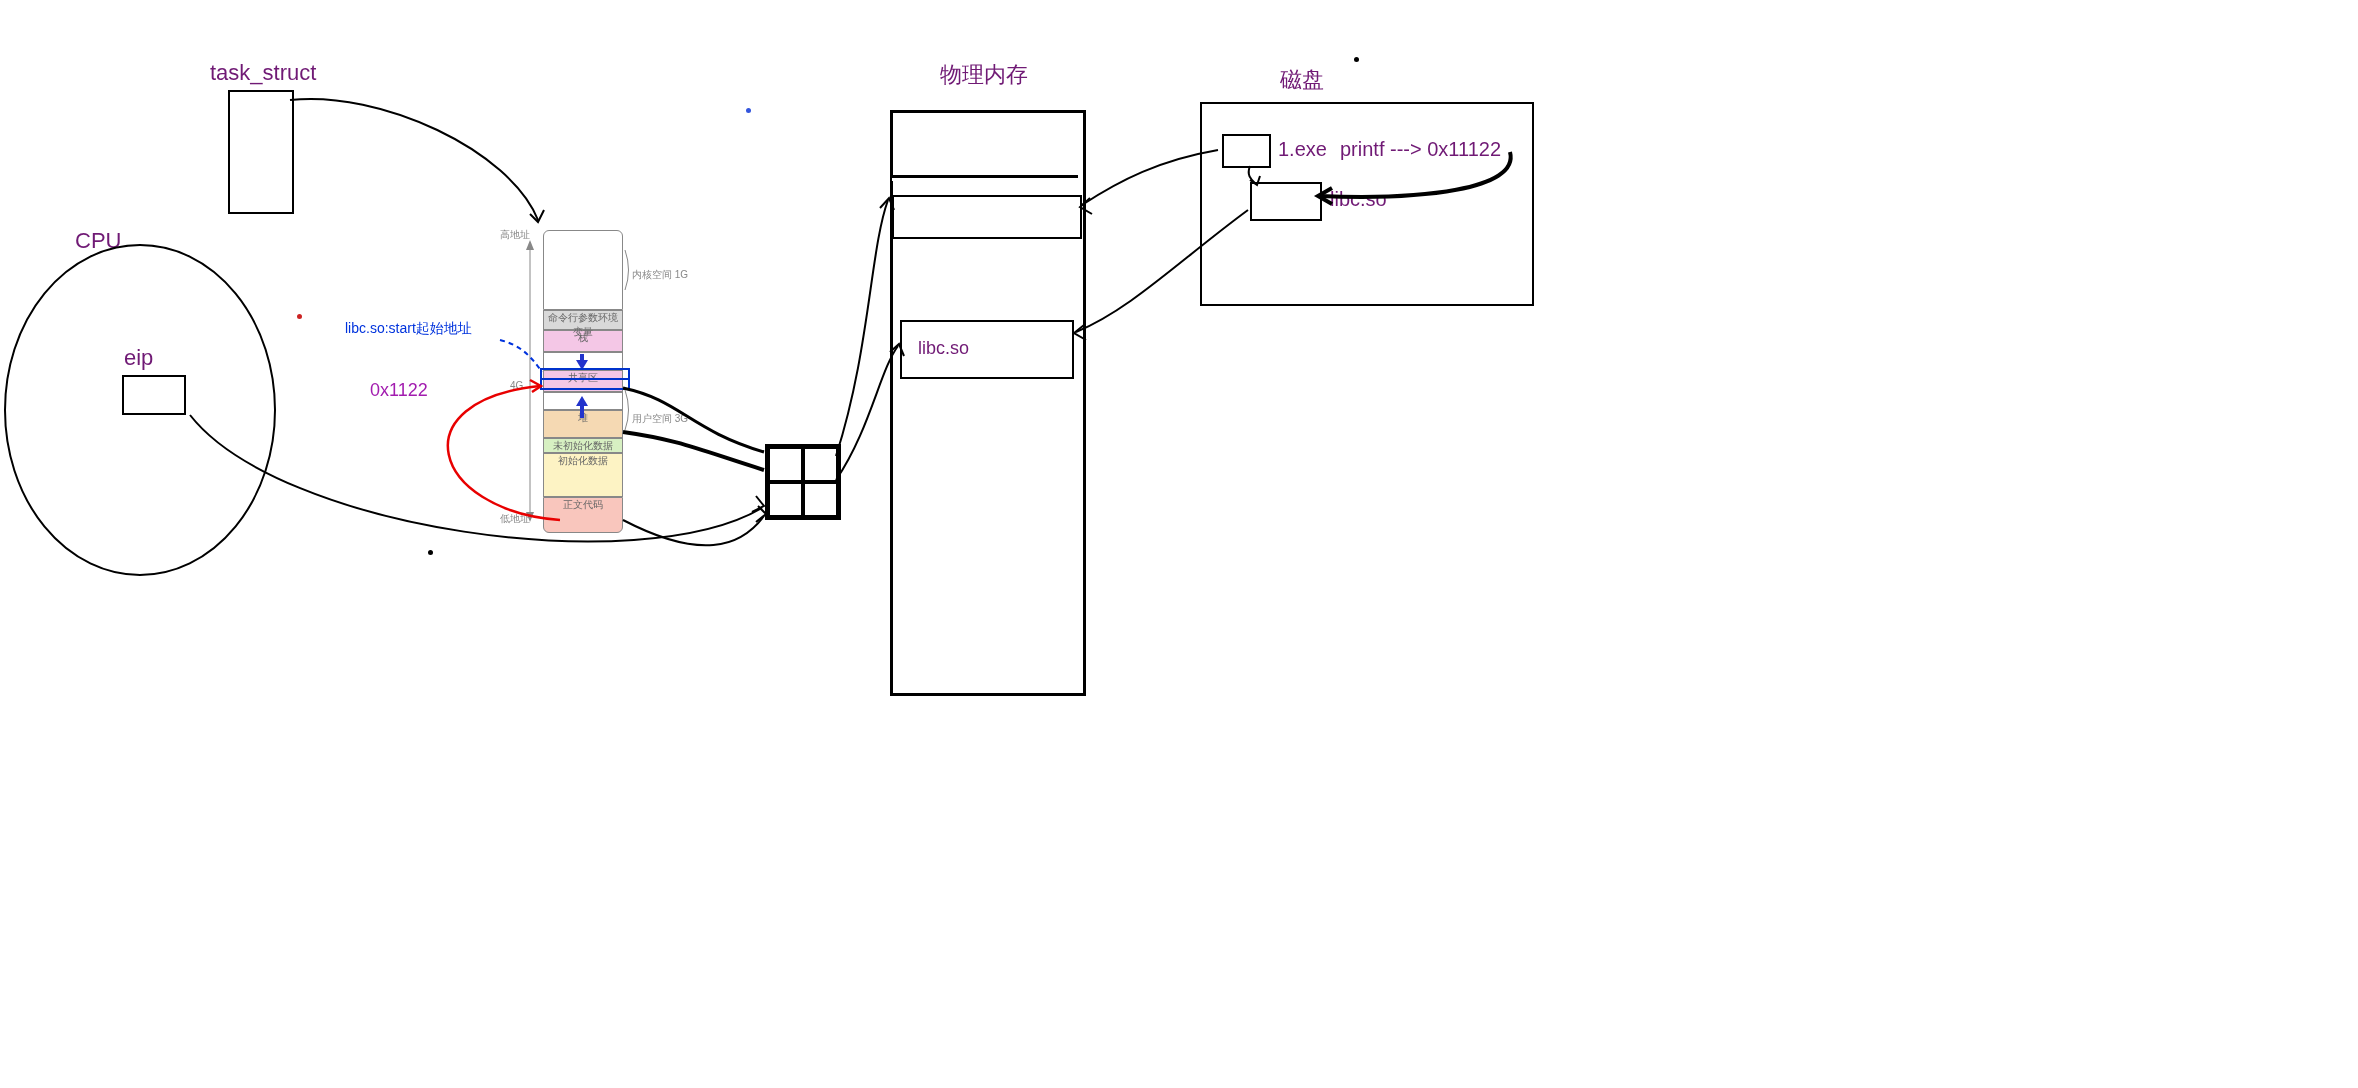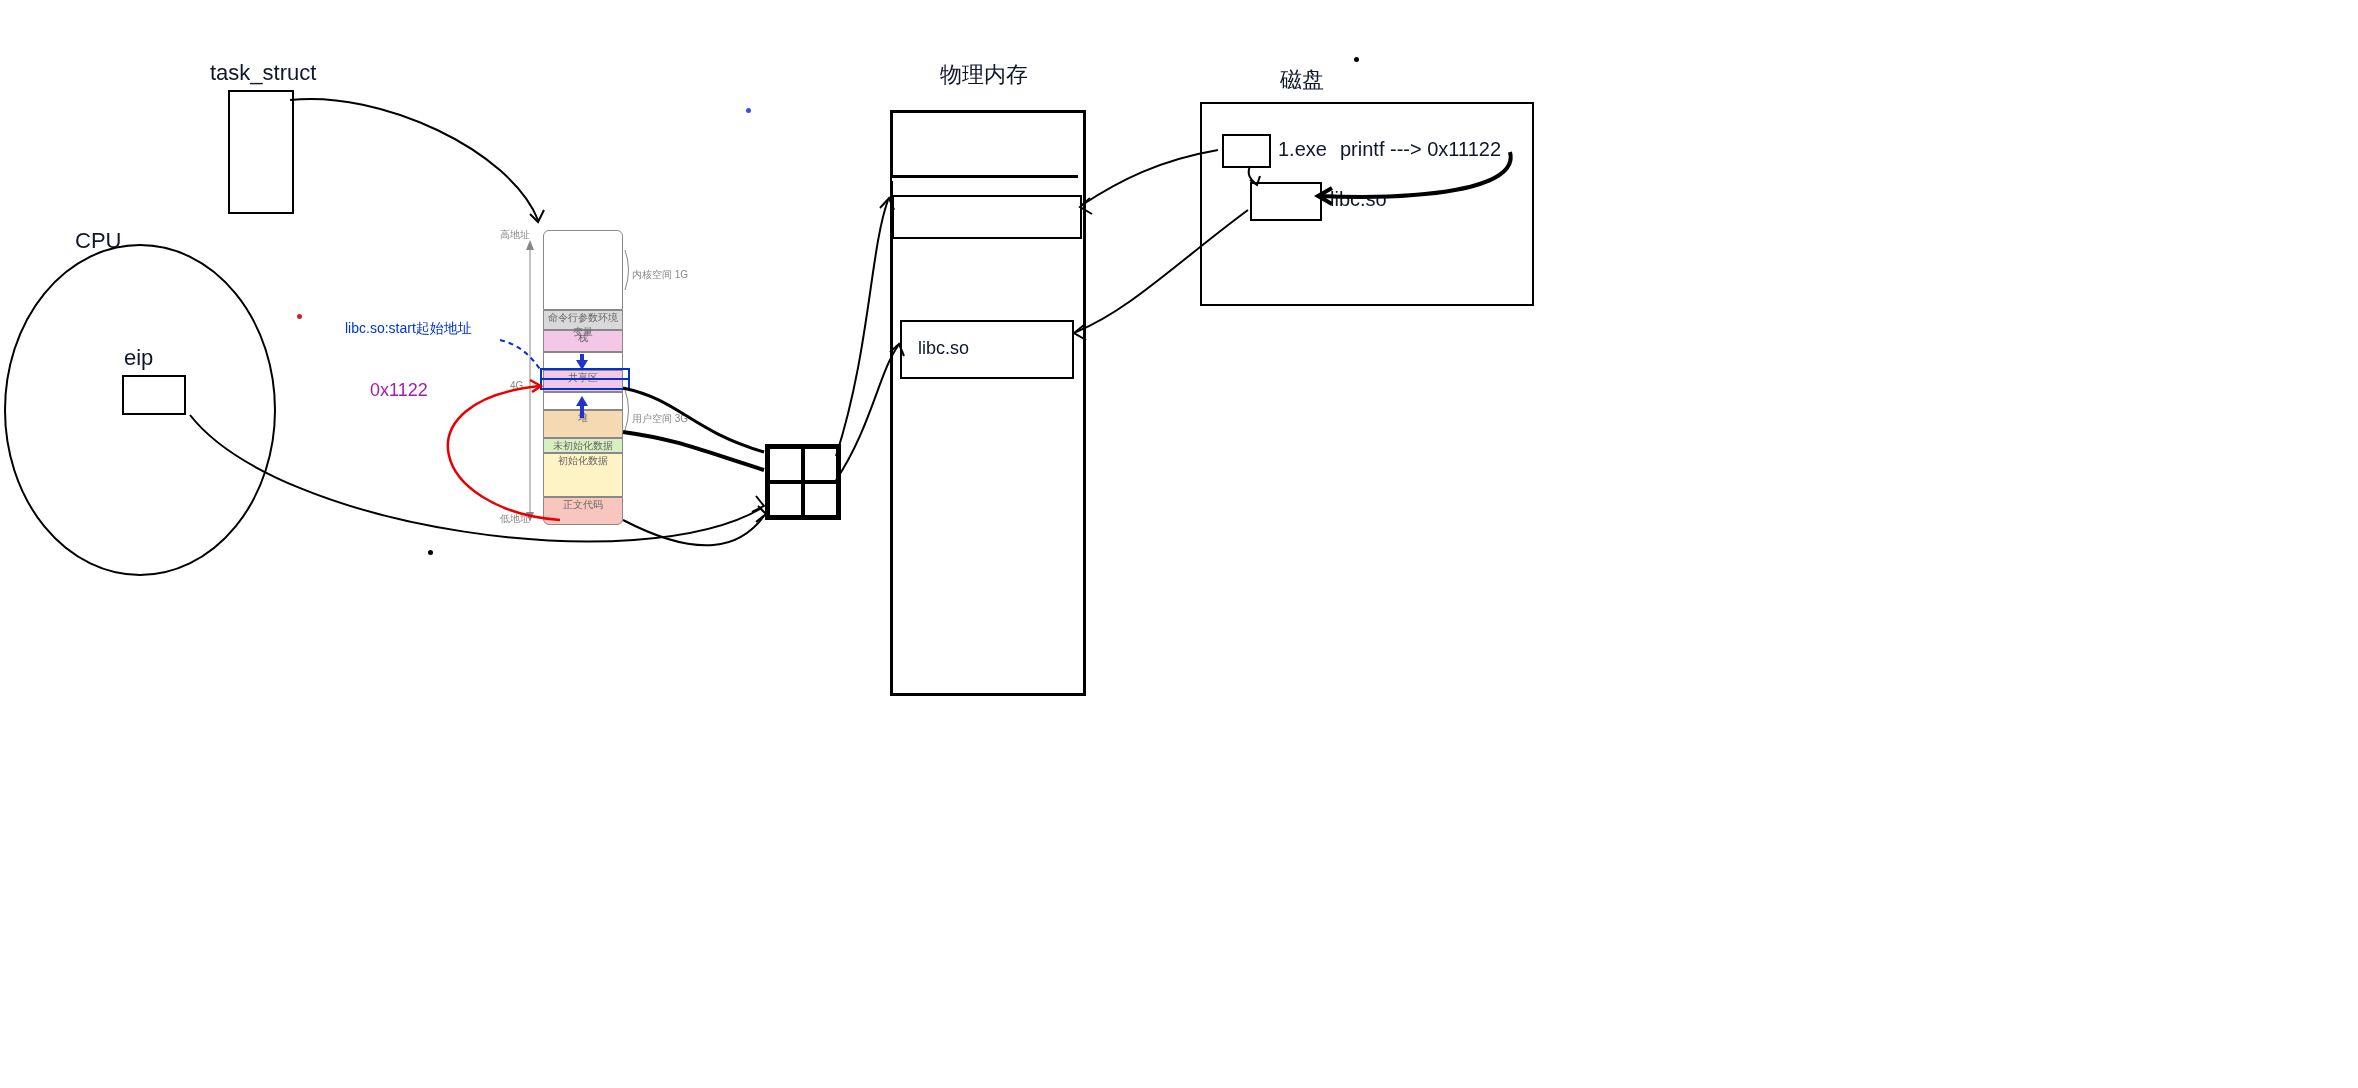"task_struct" .label { color: #0f172a -> #701a75 }
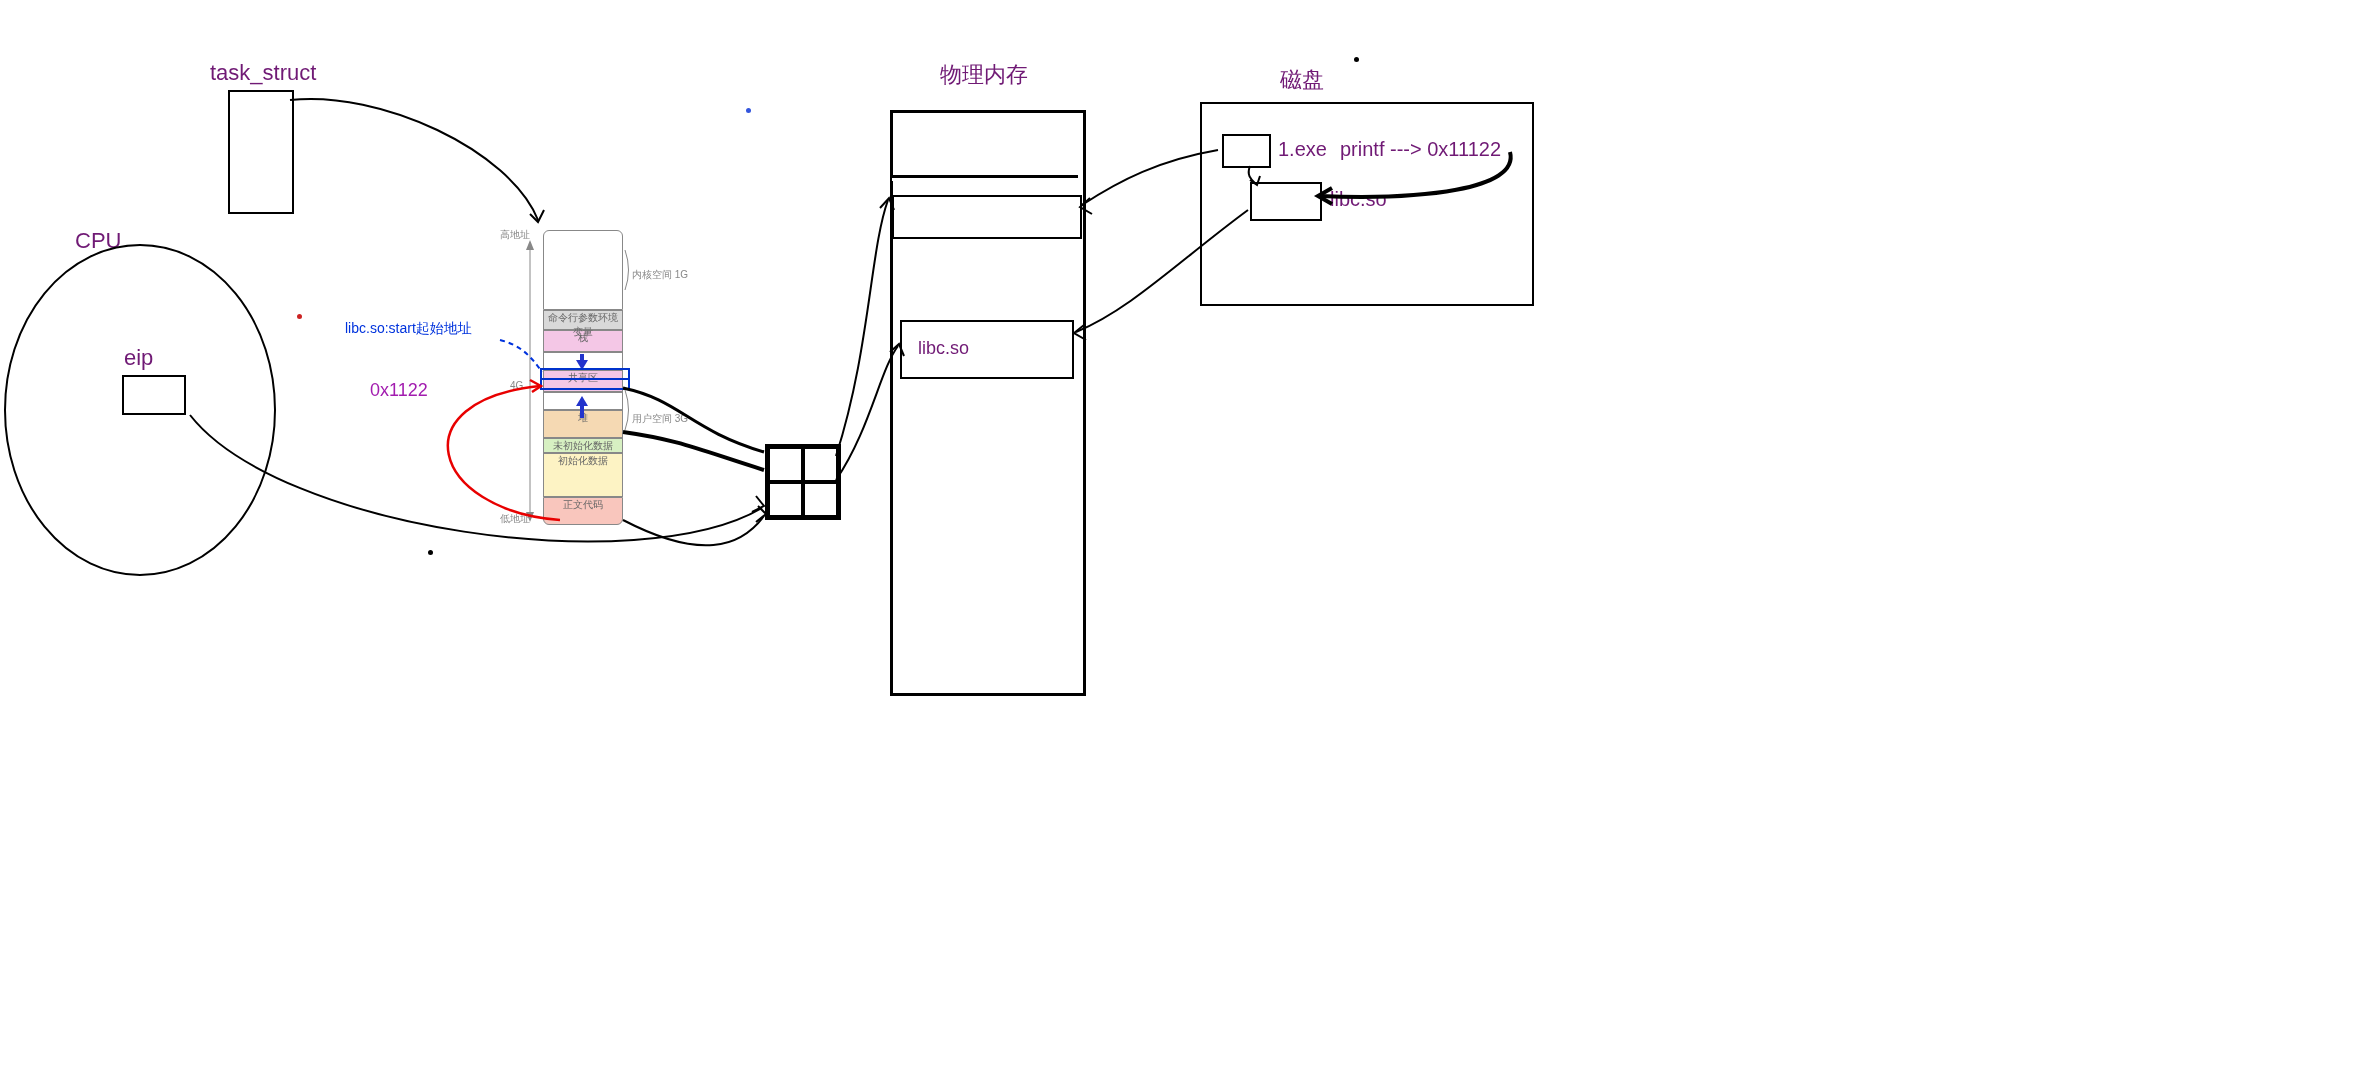"正文代码" div.mem-cell { height: 28px -> 36px }
